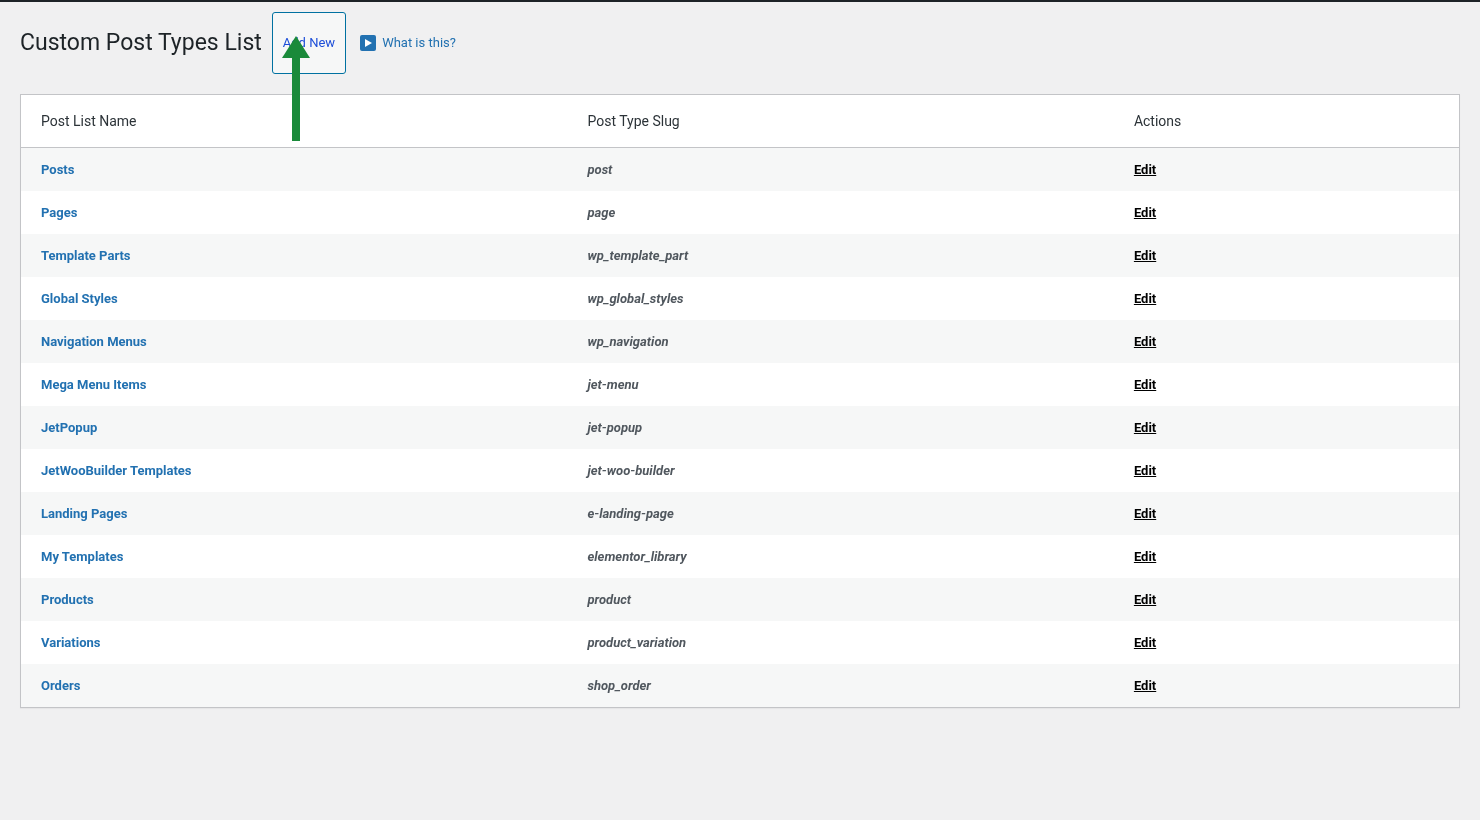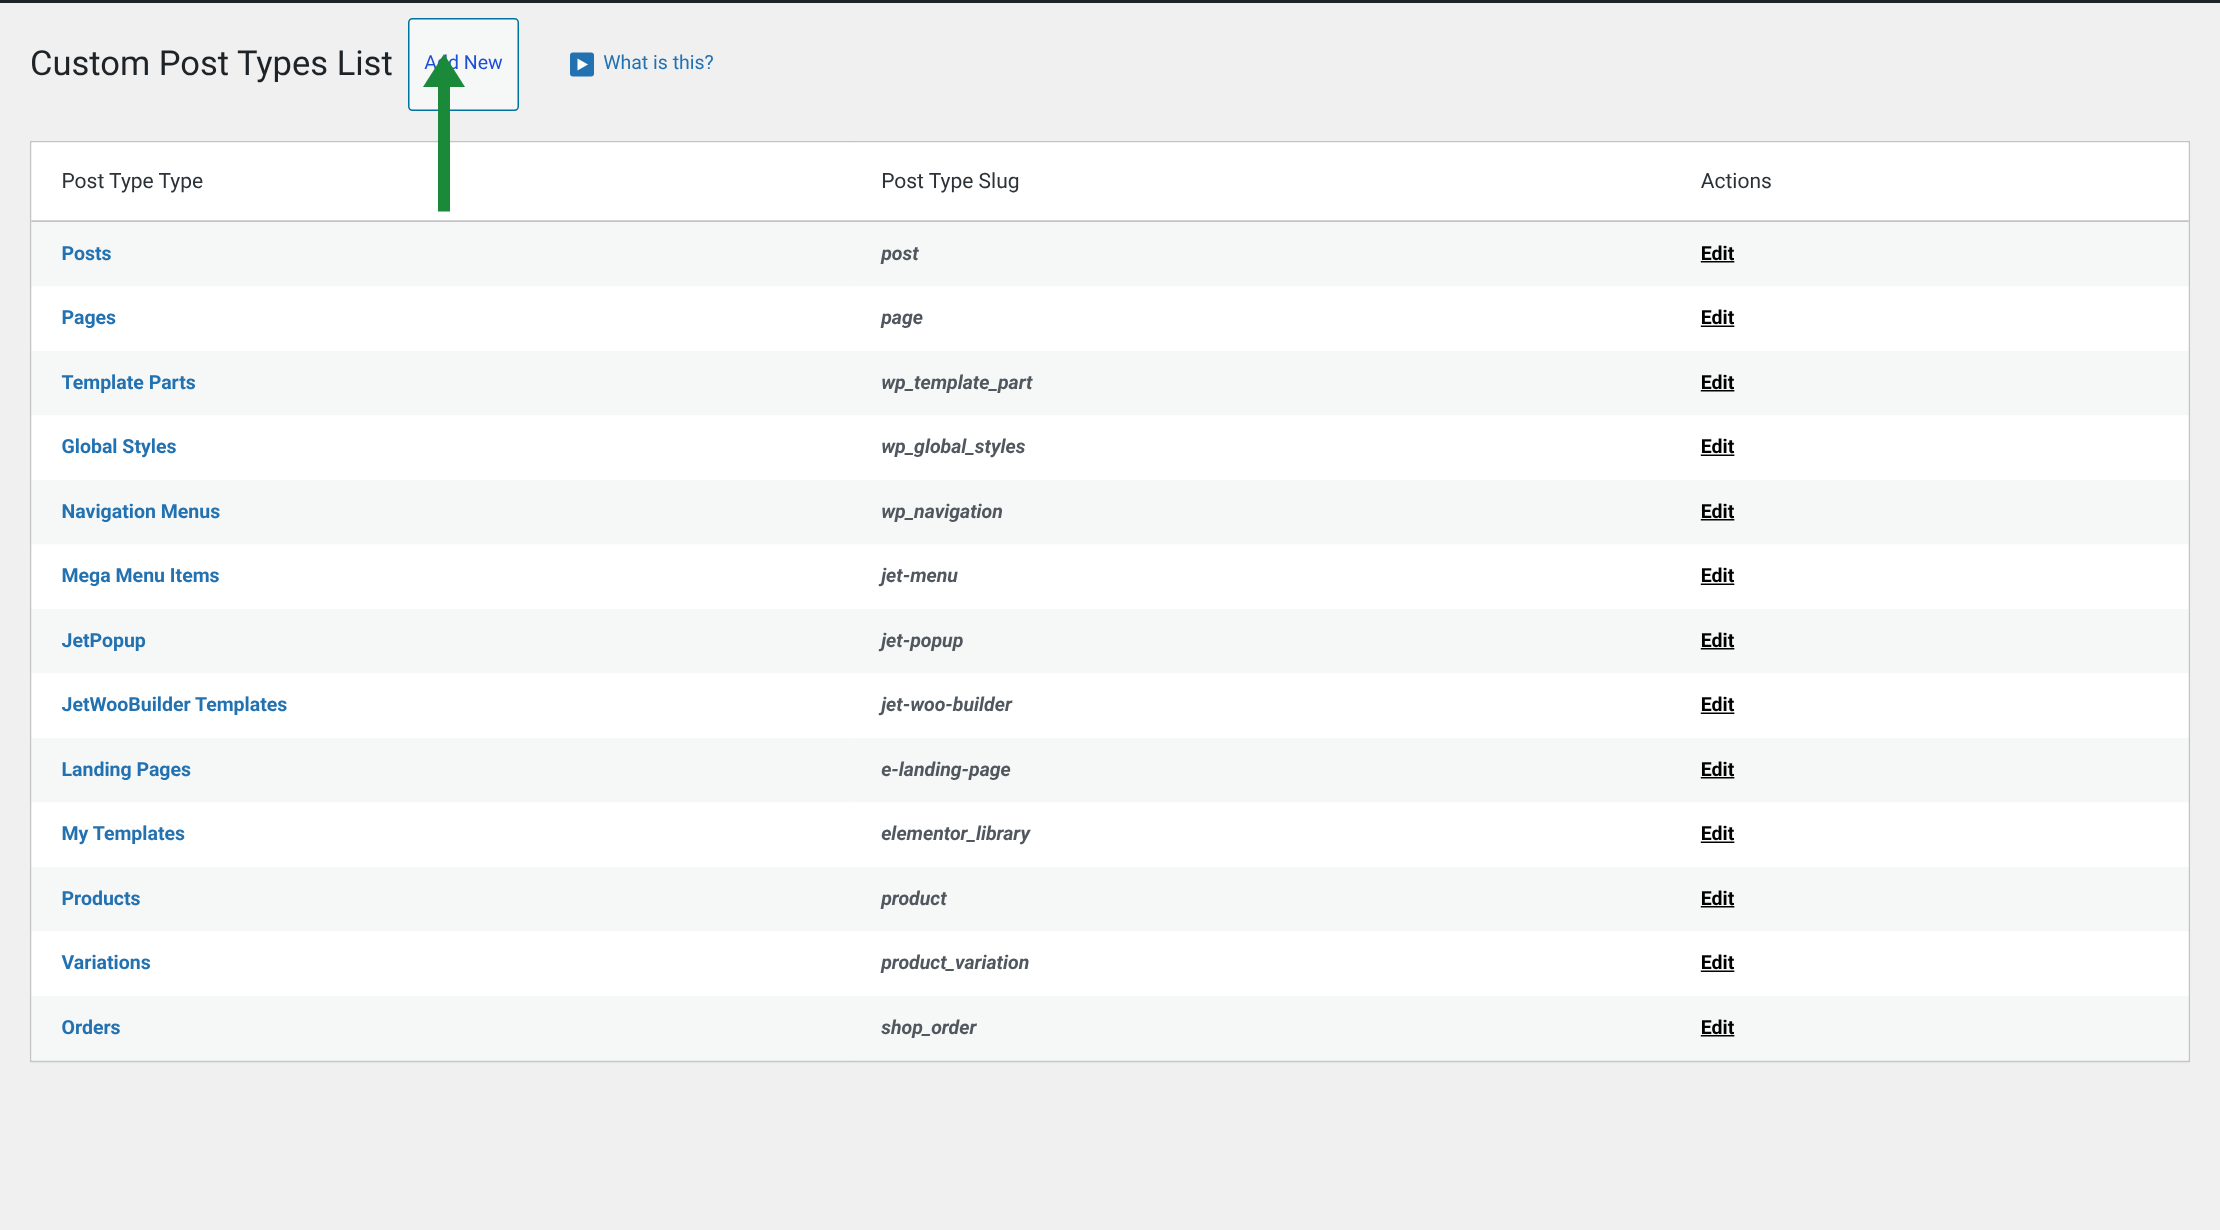"What is this?" .help-link { margin-left: 24px -> 4px }
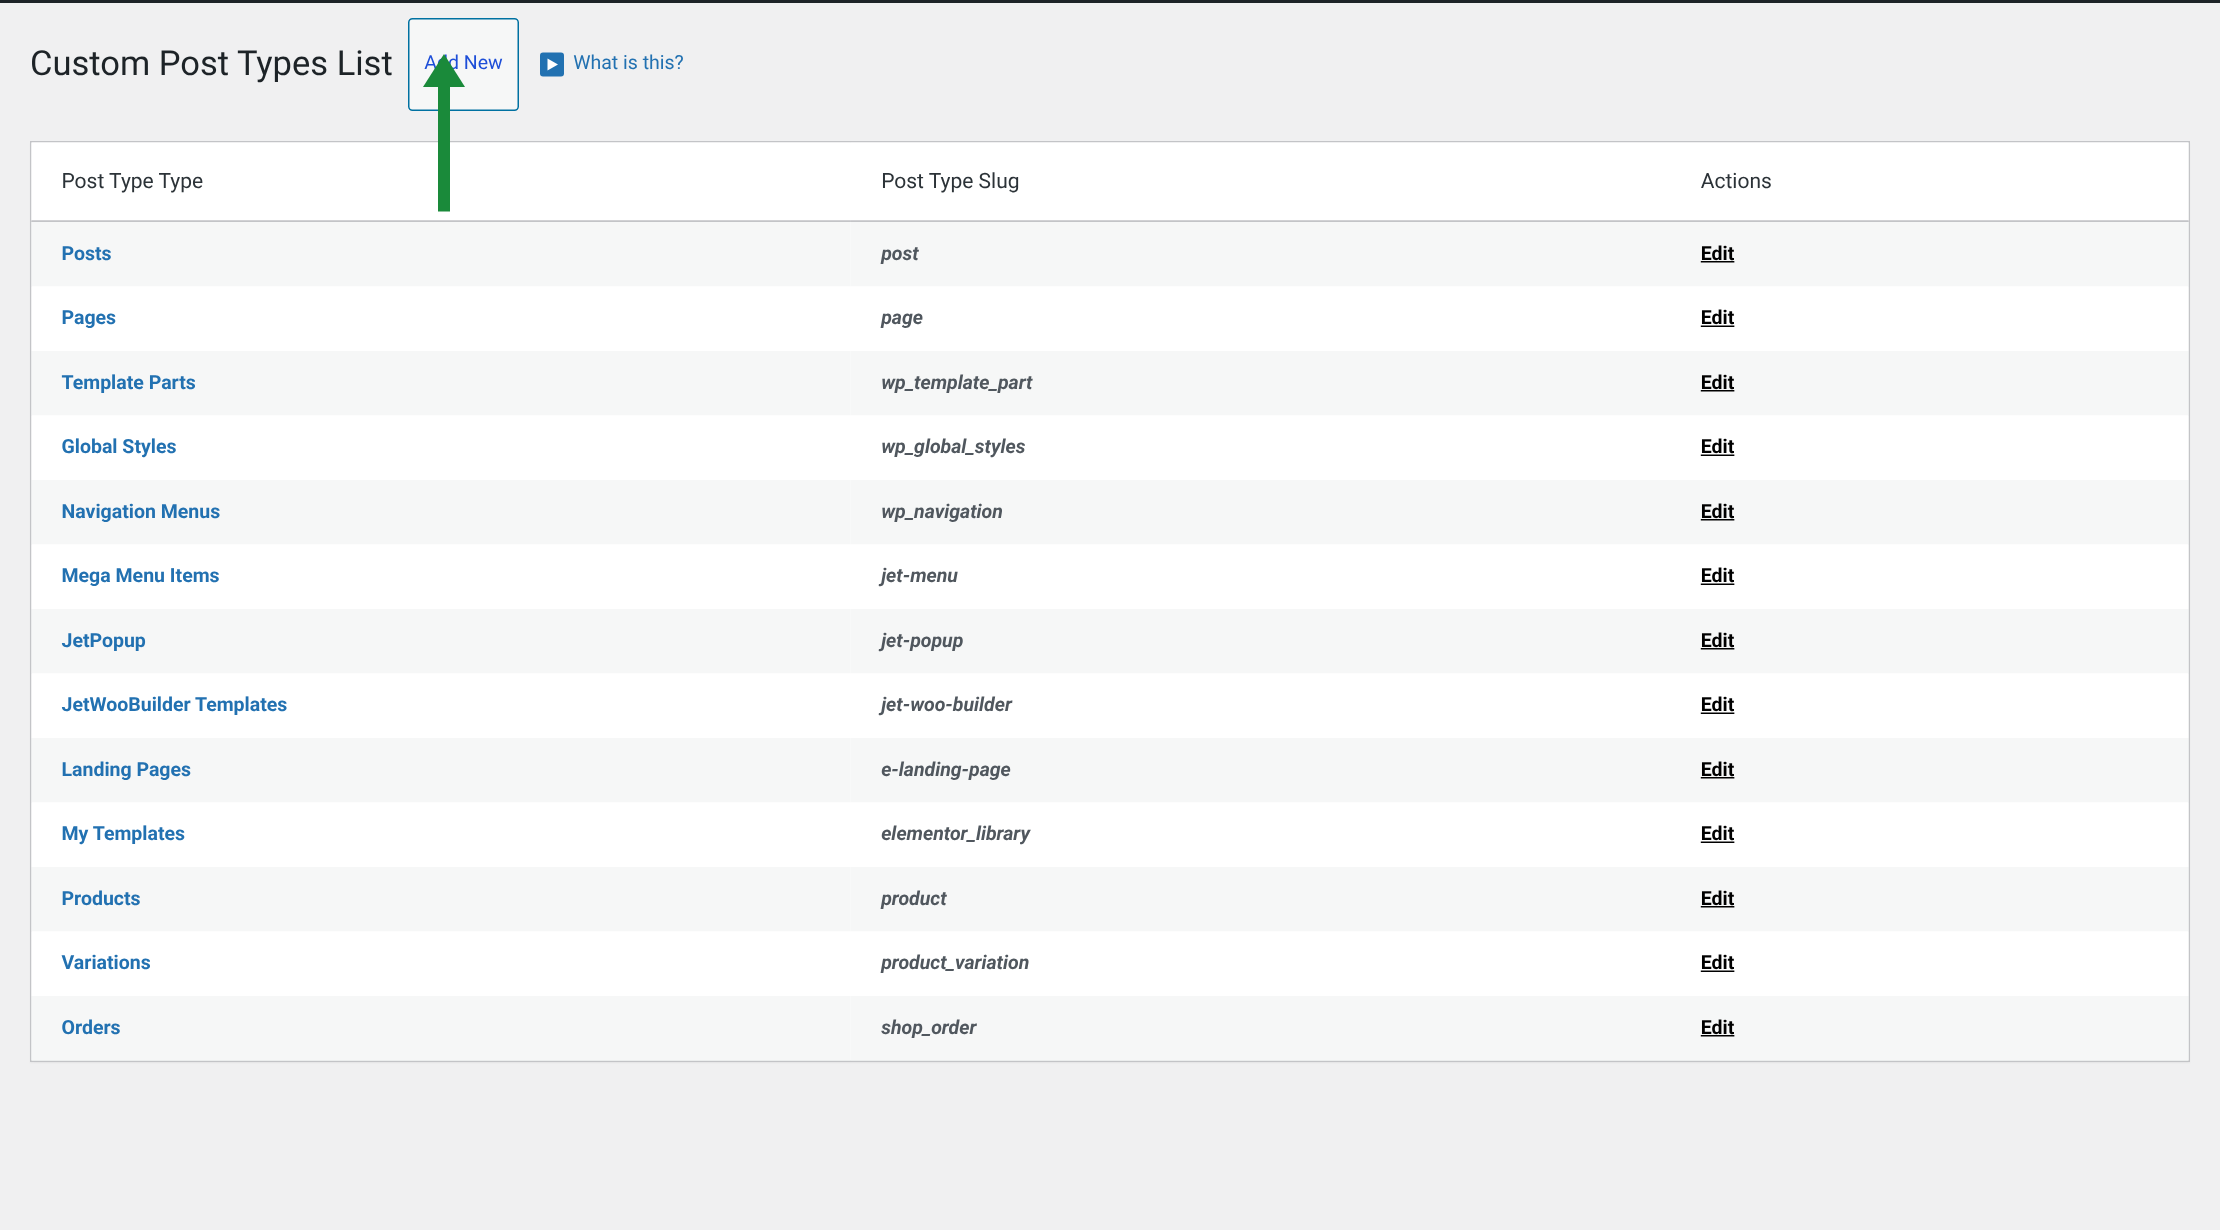"Post Type Type" th.col-name { text: Type Type -> List Name }
